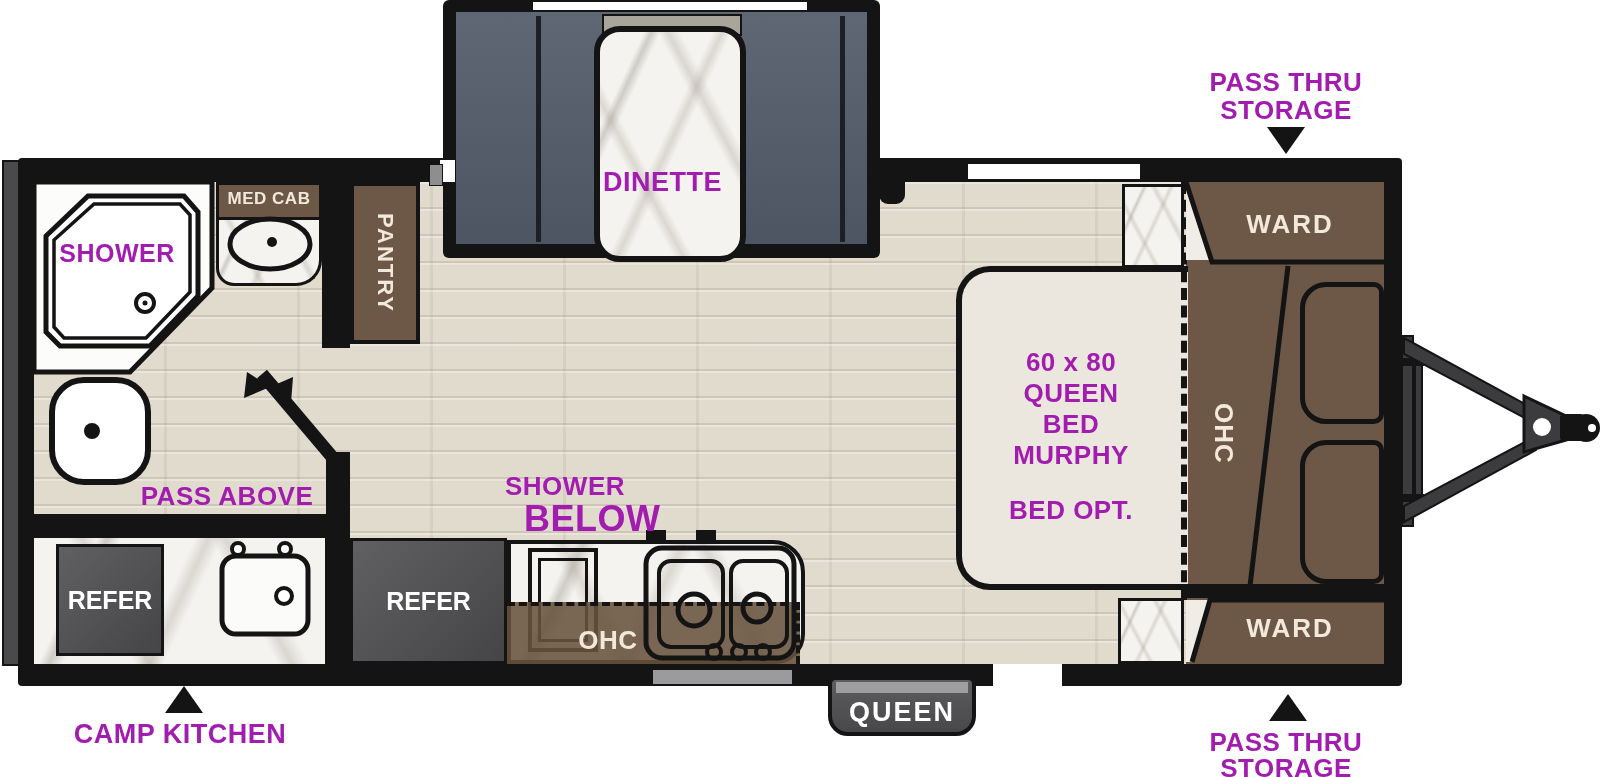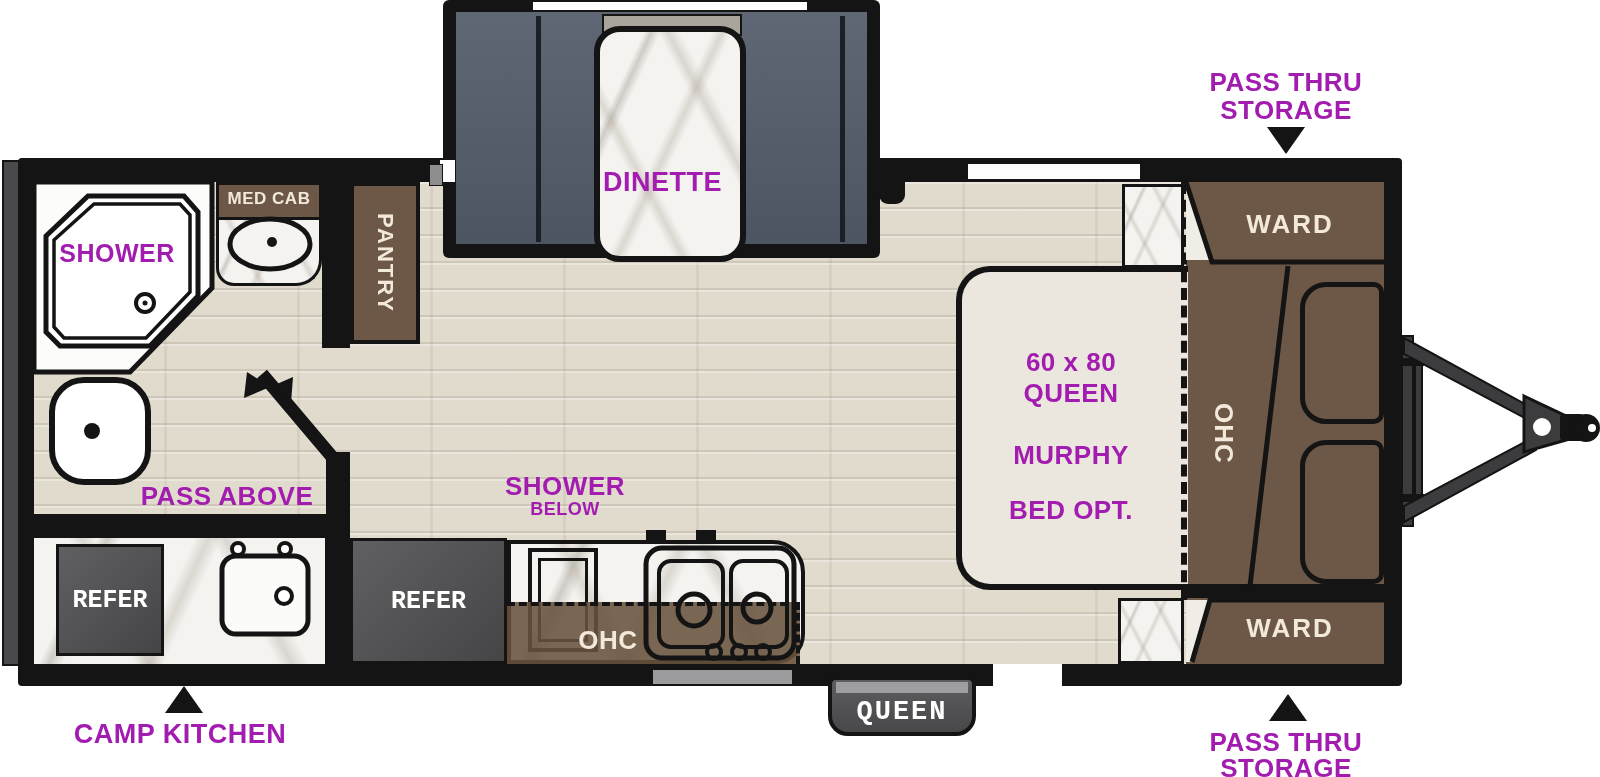"BED" div.lbl { html: none -> <div>BED</div> }
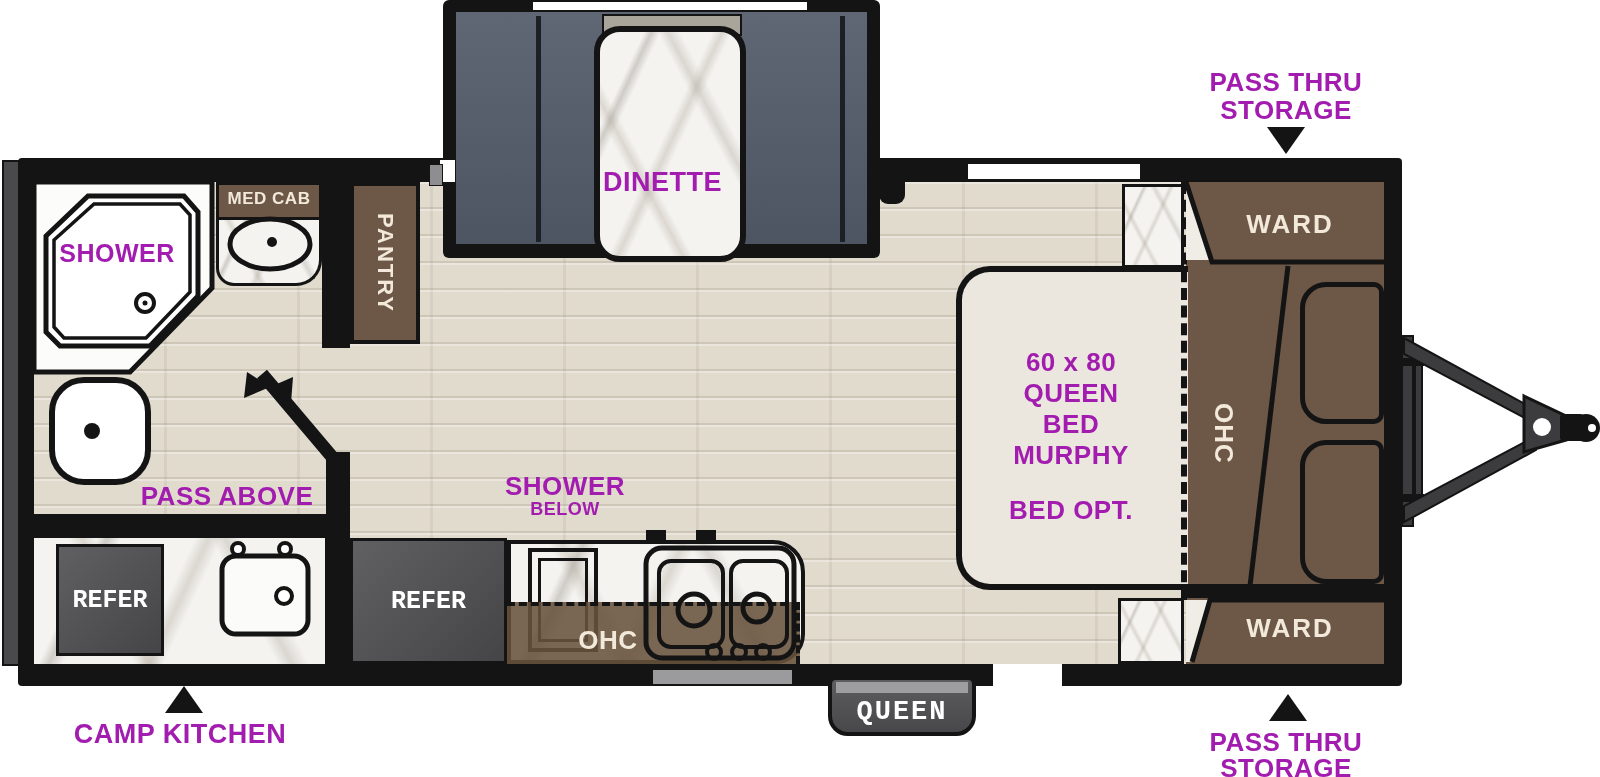"BELOW" div.lbl { font-size: 18px -> 36px; left: 500px -> 524px }
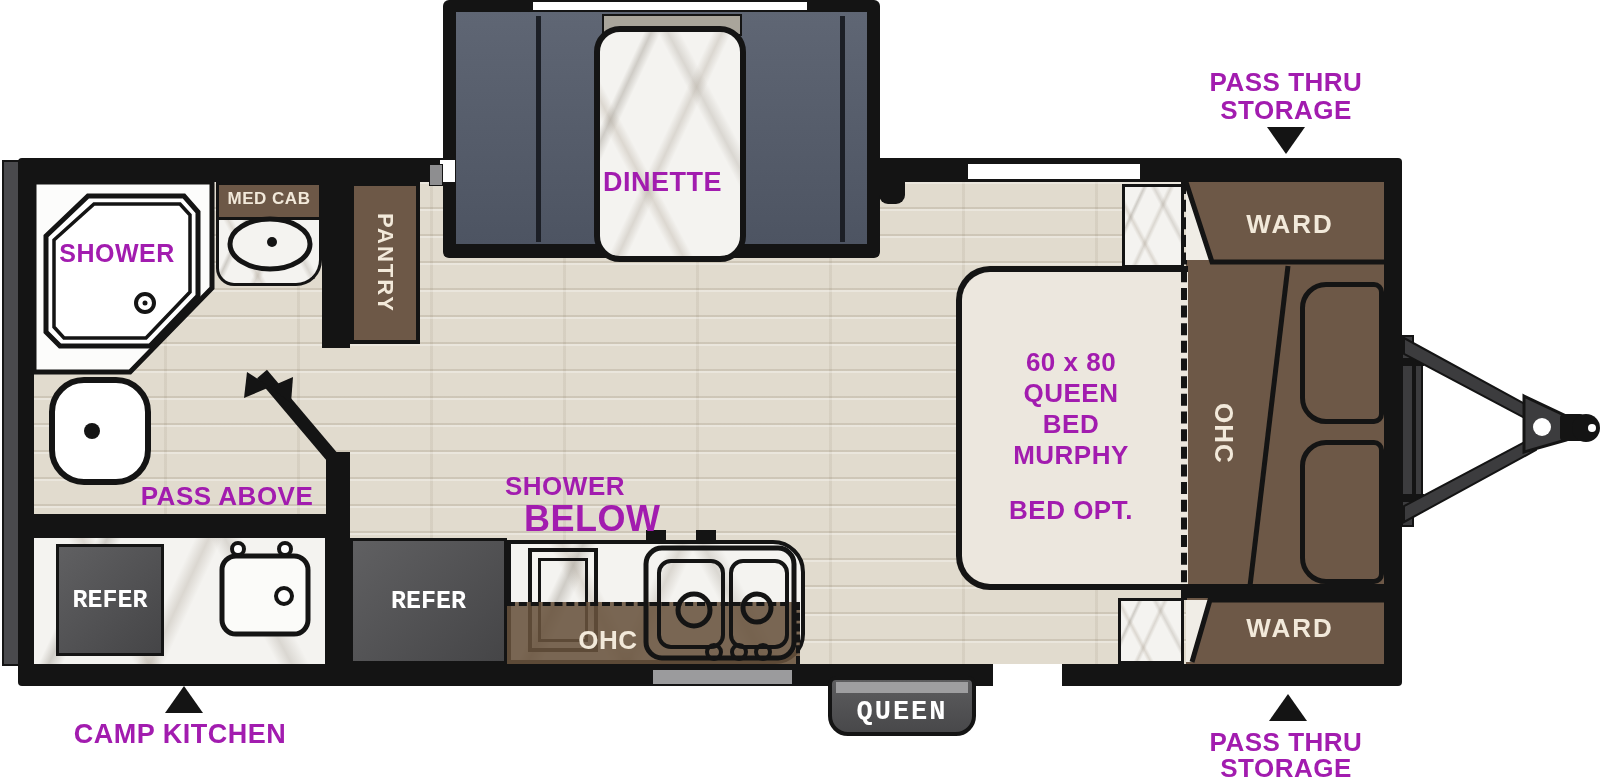"REFER" .white { font-family: Liberation Mono, monospace -> none }
